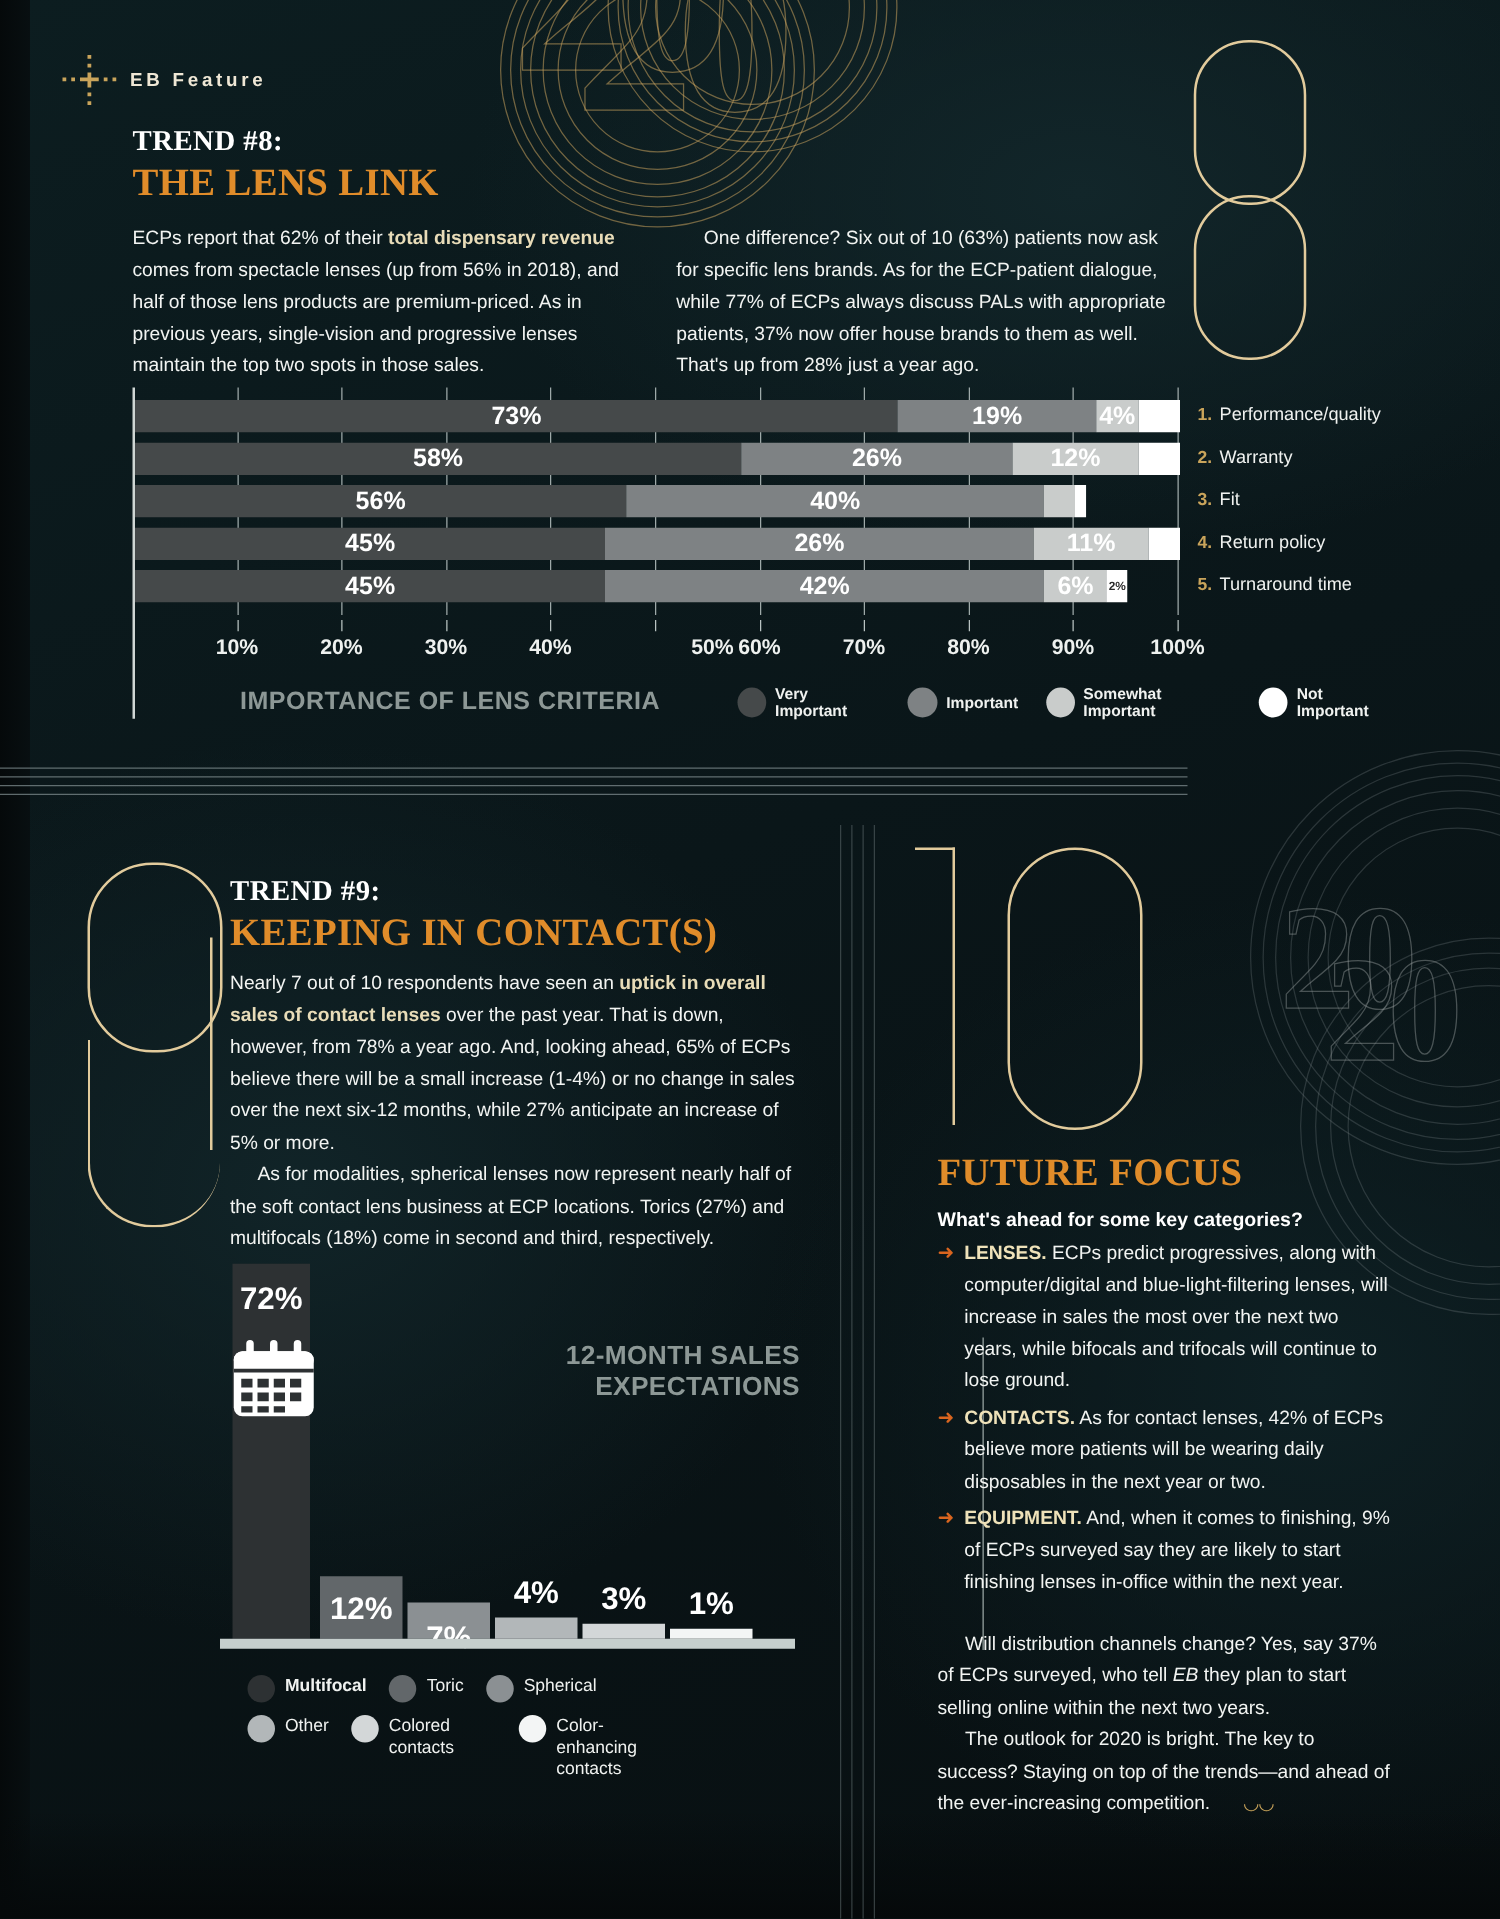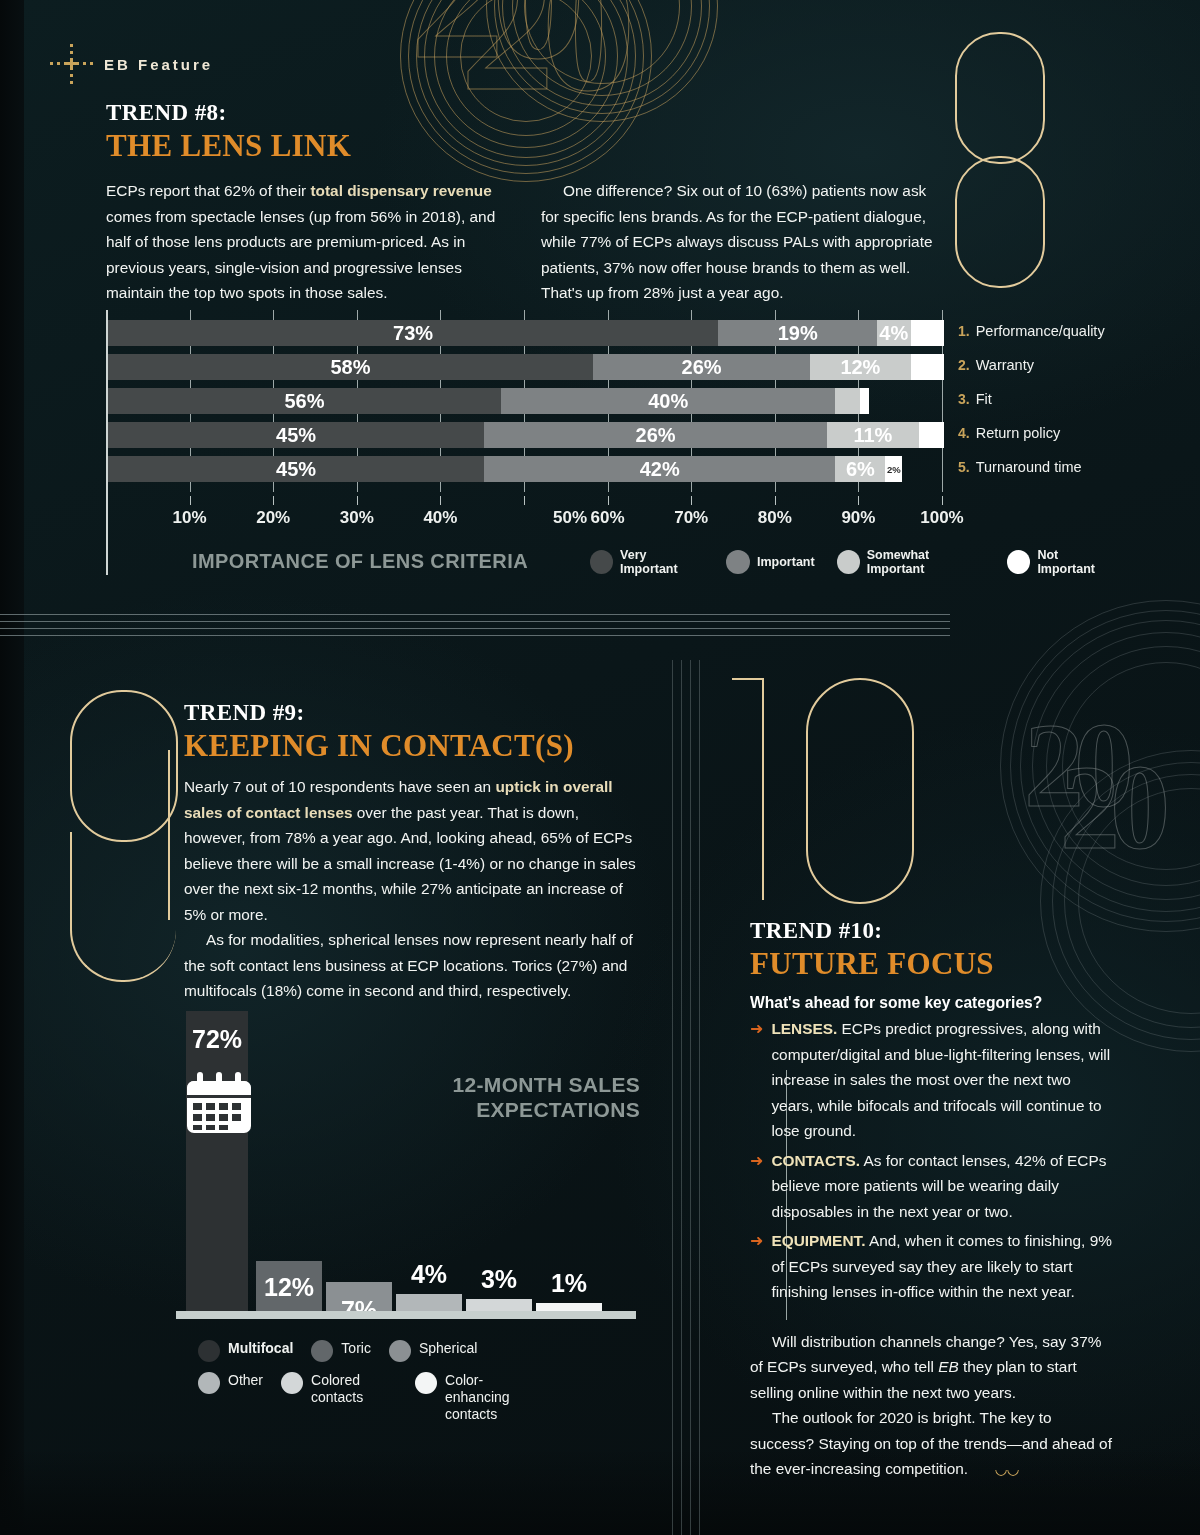"TREND #10:" div.trend-num { html: <div>TREND #10:</div> -> none }
